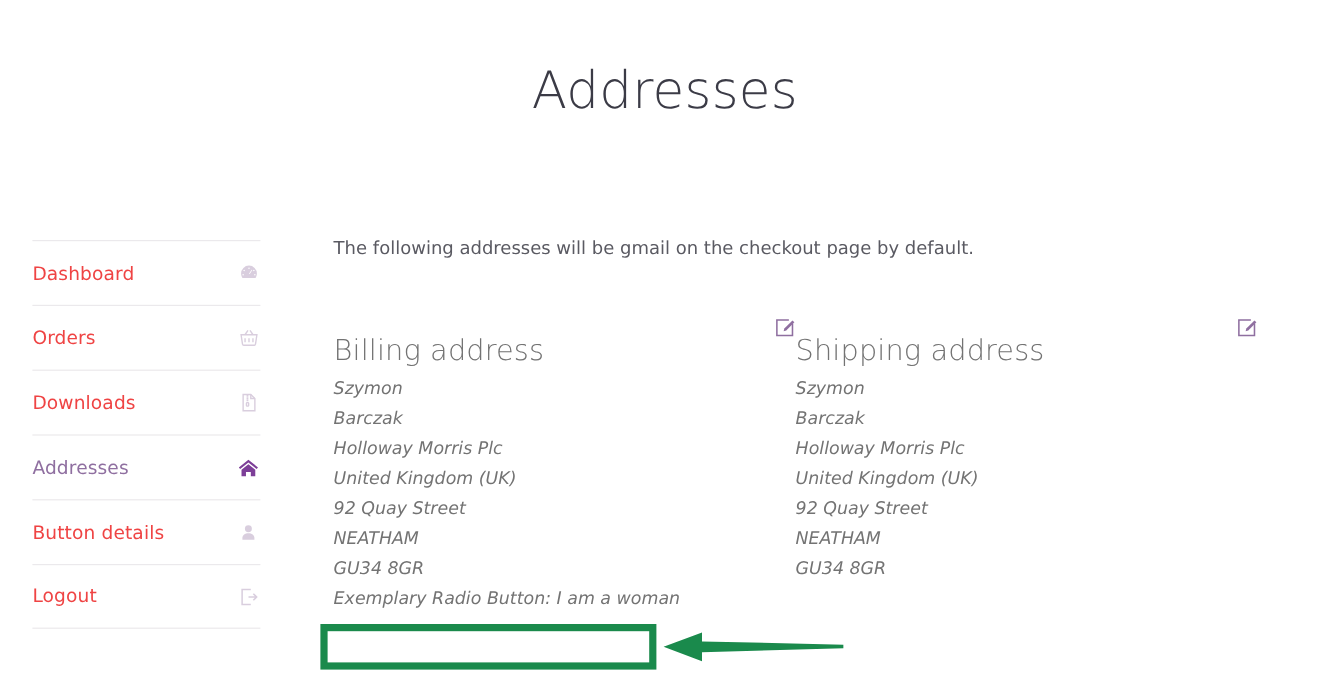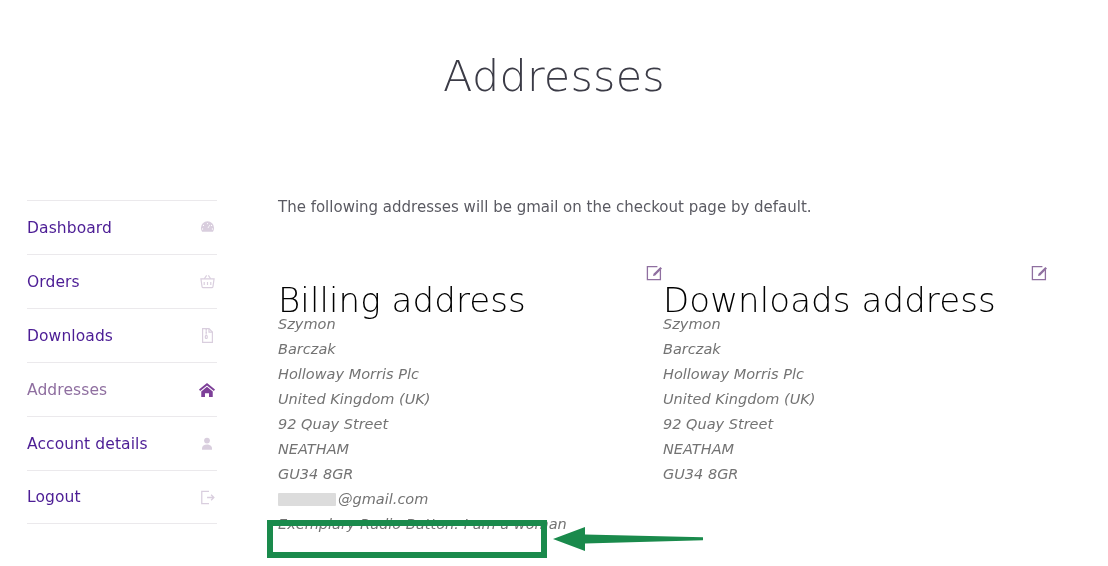"Dashboard" .nav-label { color: #4c1d95 -> #ef4444 }
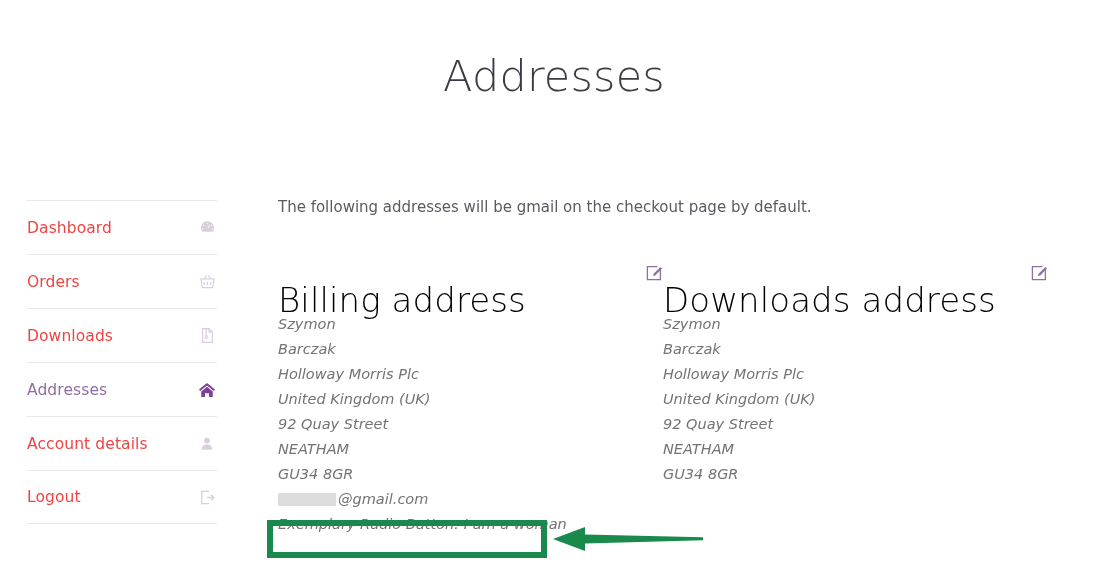"Billing address" .col-title { color: #000000 -> #737373; font-size: 34px -> 24px }
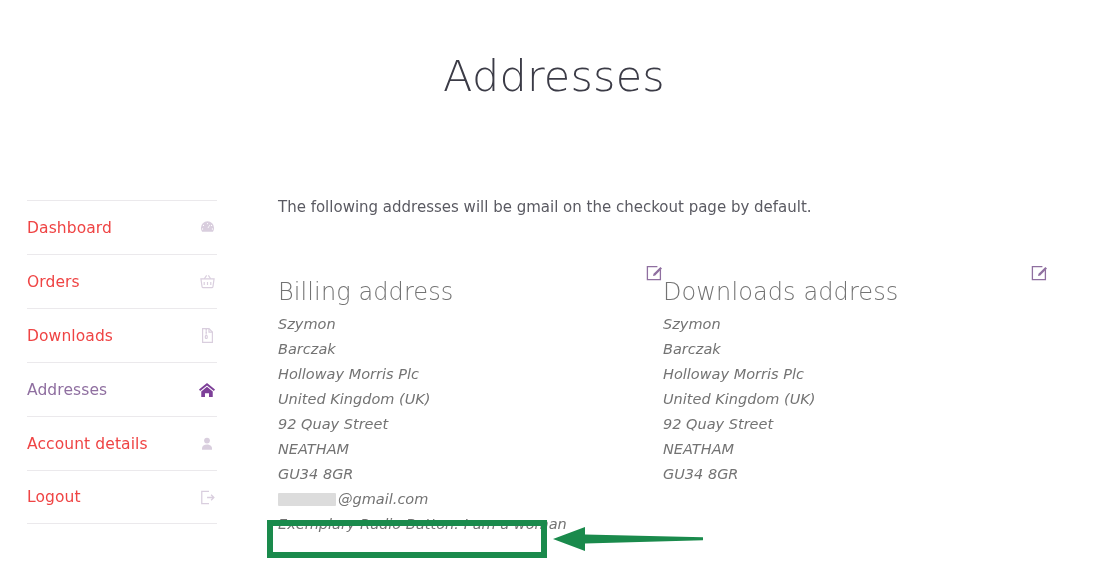"Downloads address" h2.col-title { text: Downloads -> Shipping }
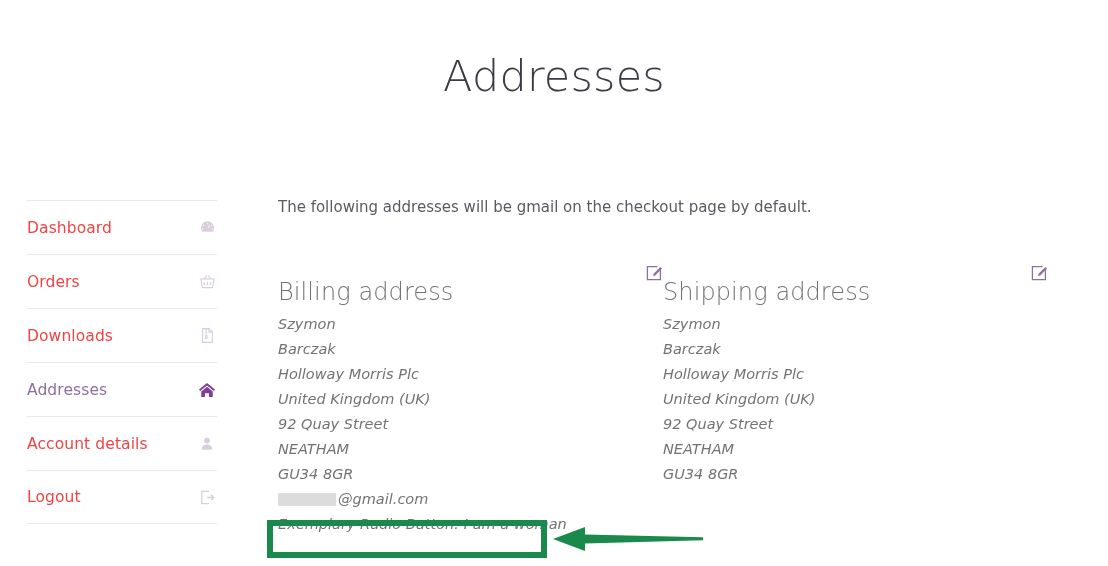"Account details" span.nav-label { text: Account -> Button }
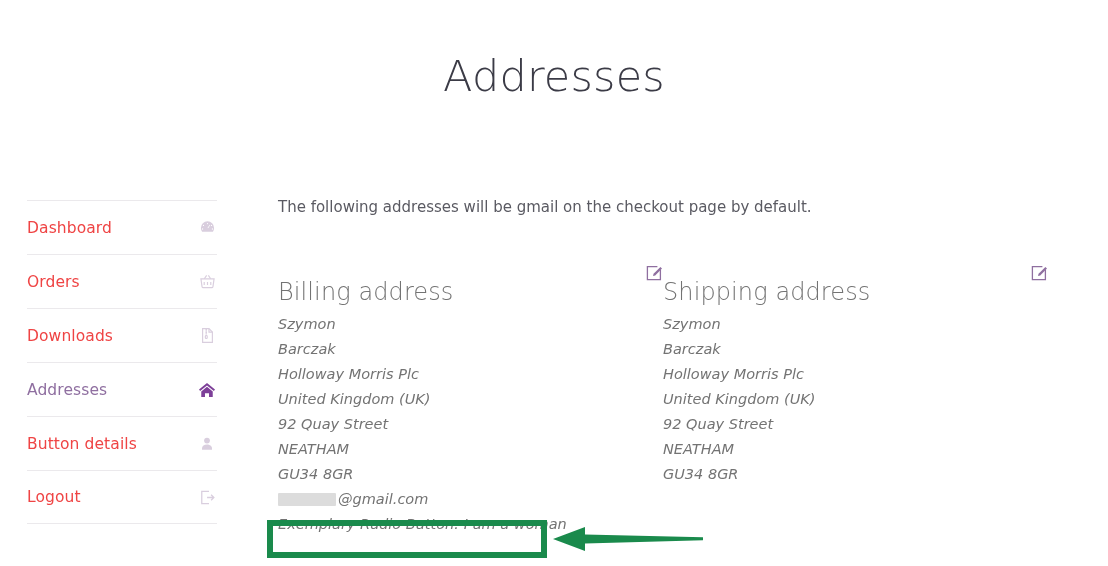"@gmail.com" div.line { html: <div> <span></span> <span>@gmail.com</span> </div> -> none }
